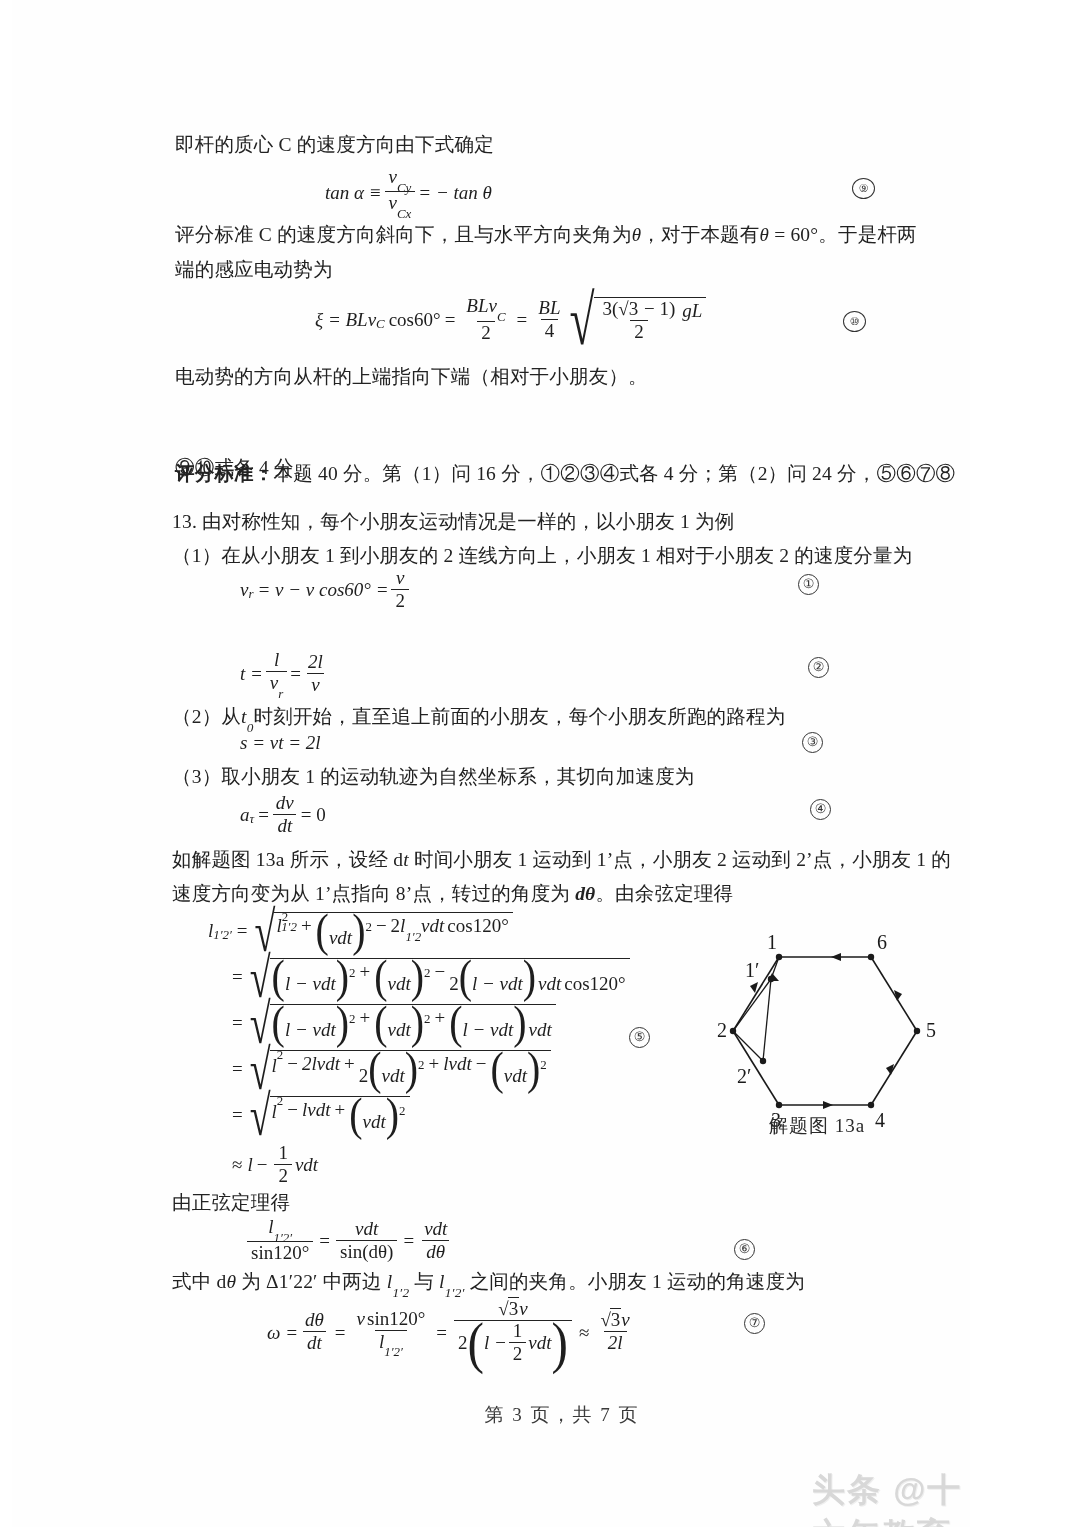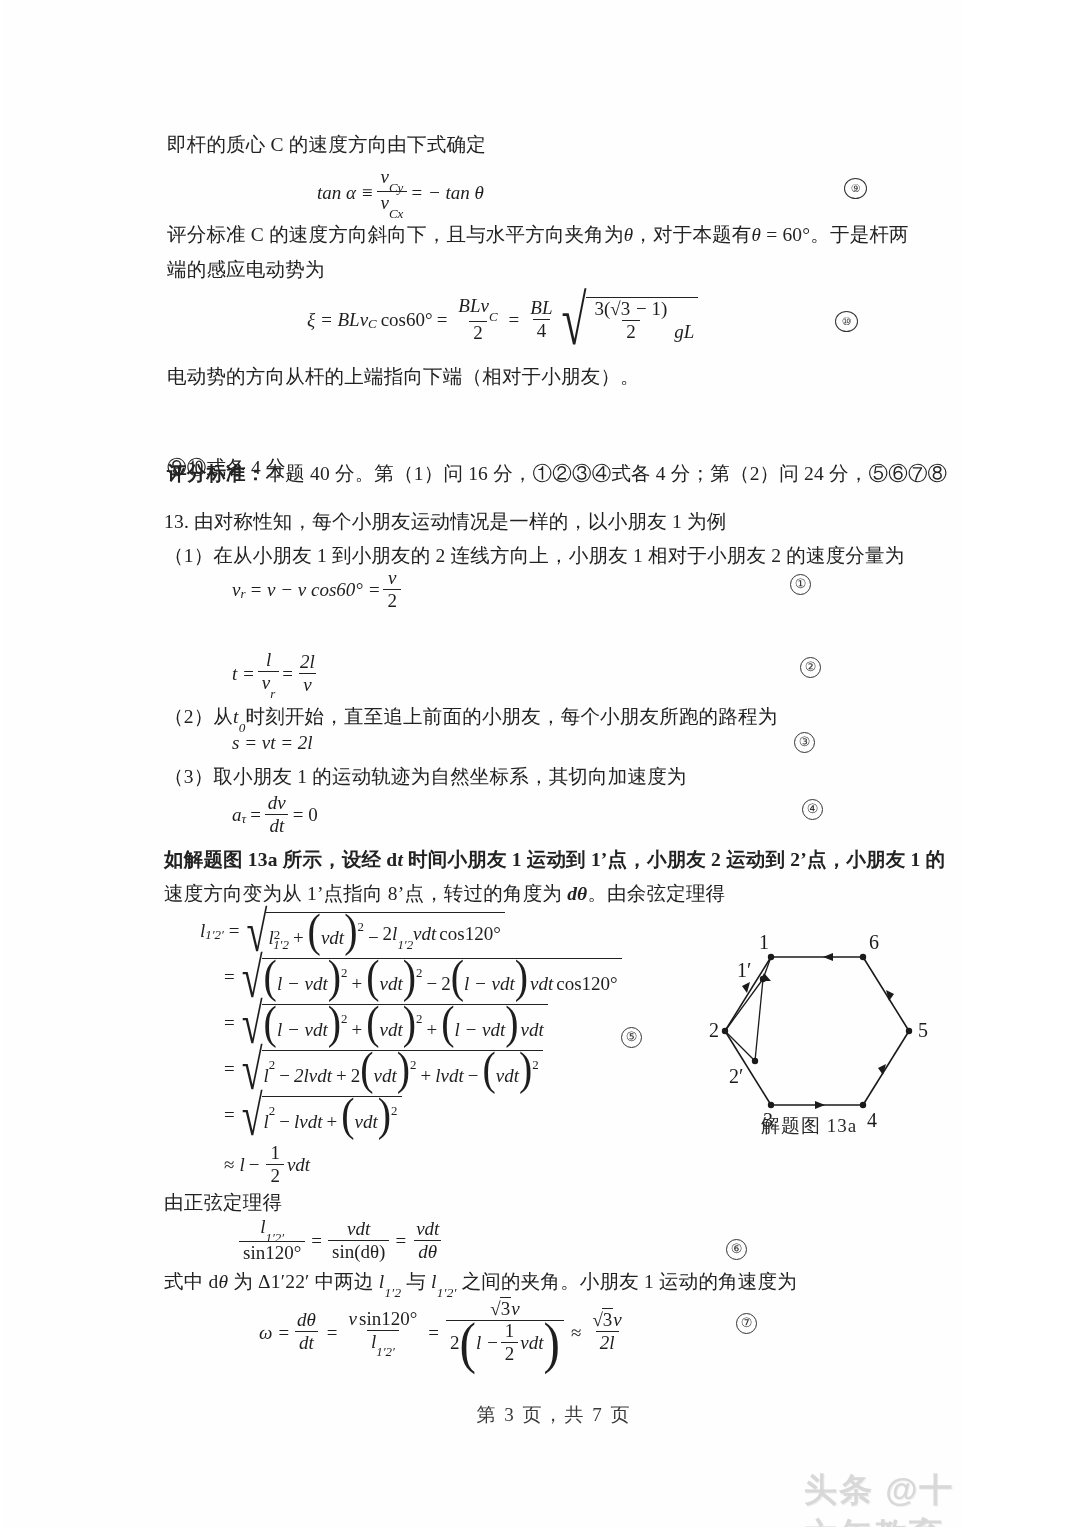"即杆的质心 C 的速度方向由下式确定" .page { left: 4px -> 12px }
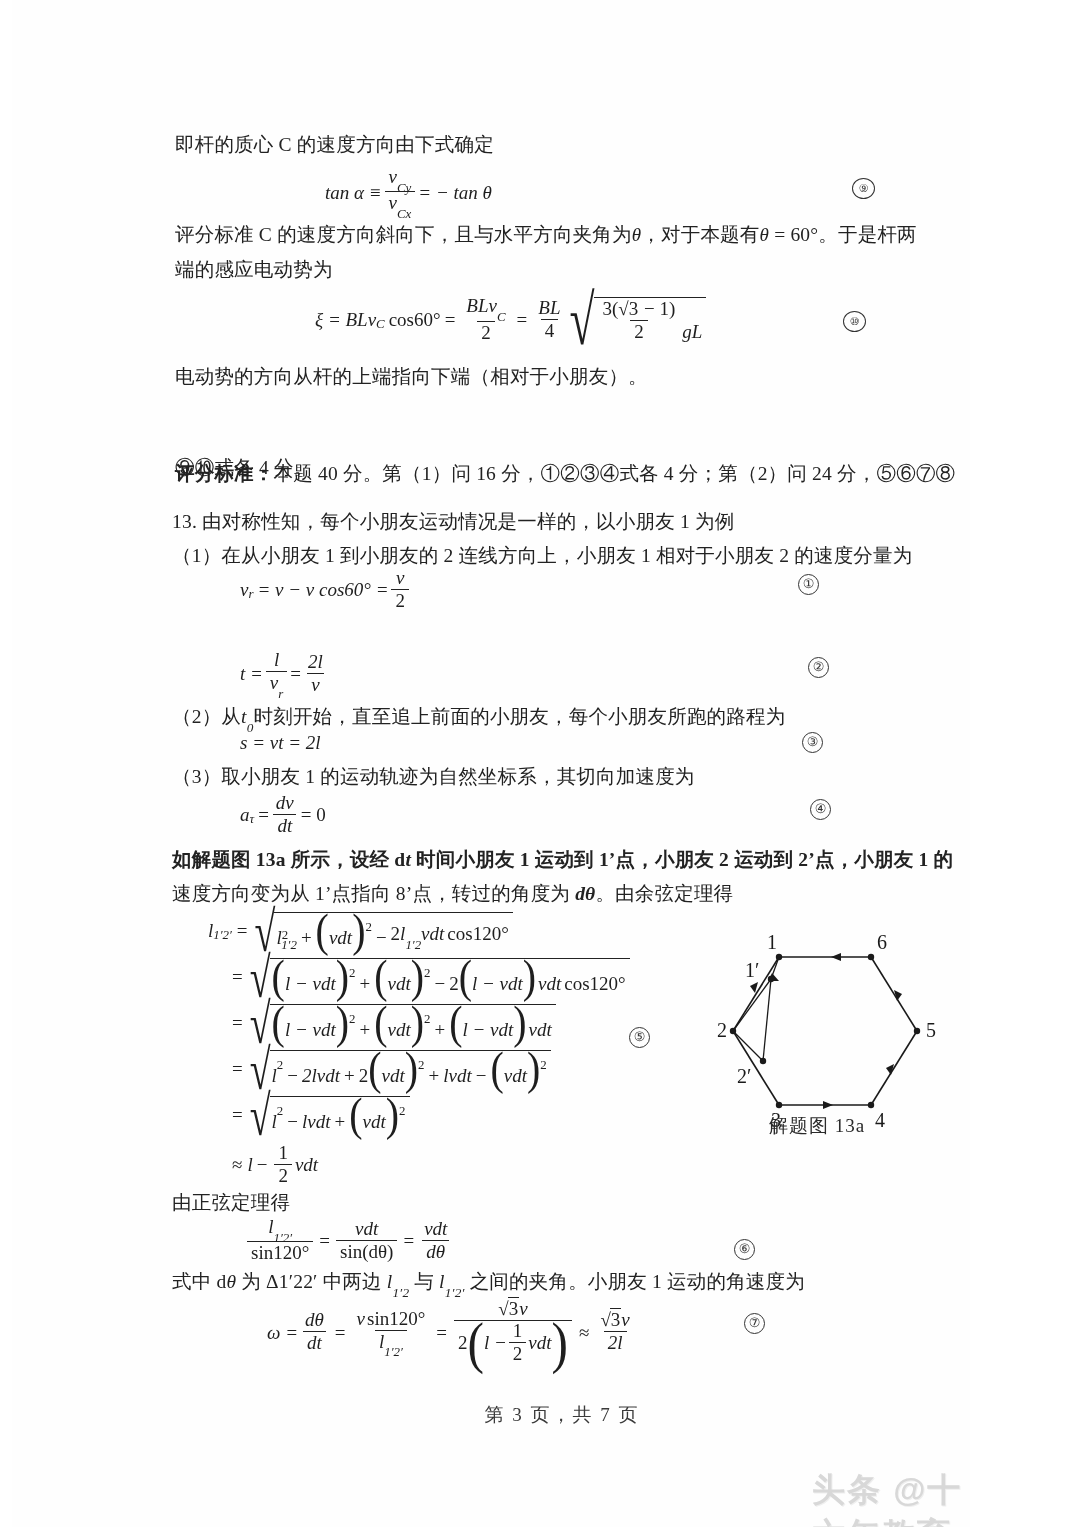"3(√3 − 1)" .rad > .inner { align-items: flex-end -> flex-start }
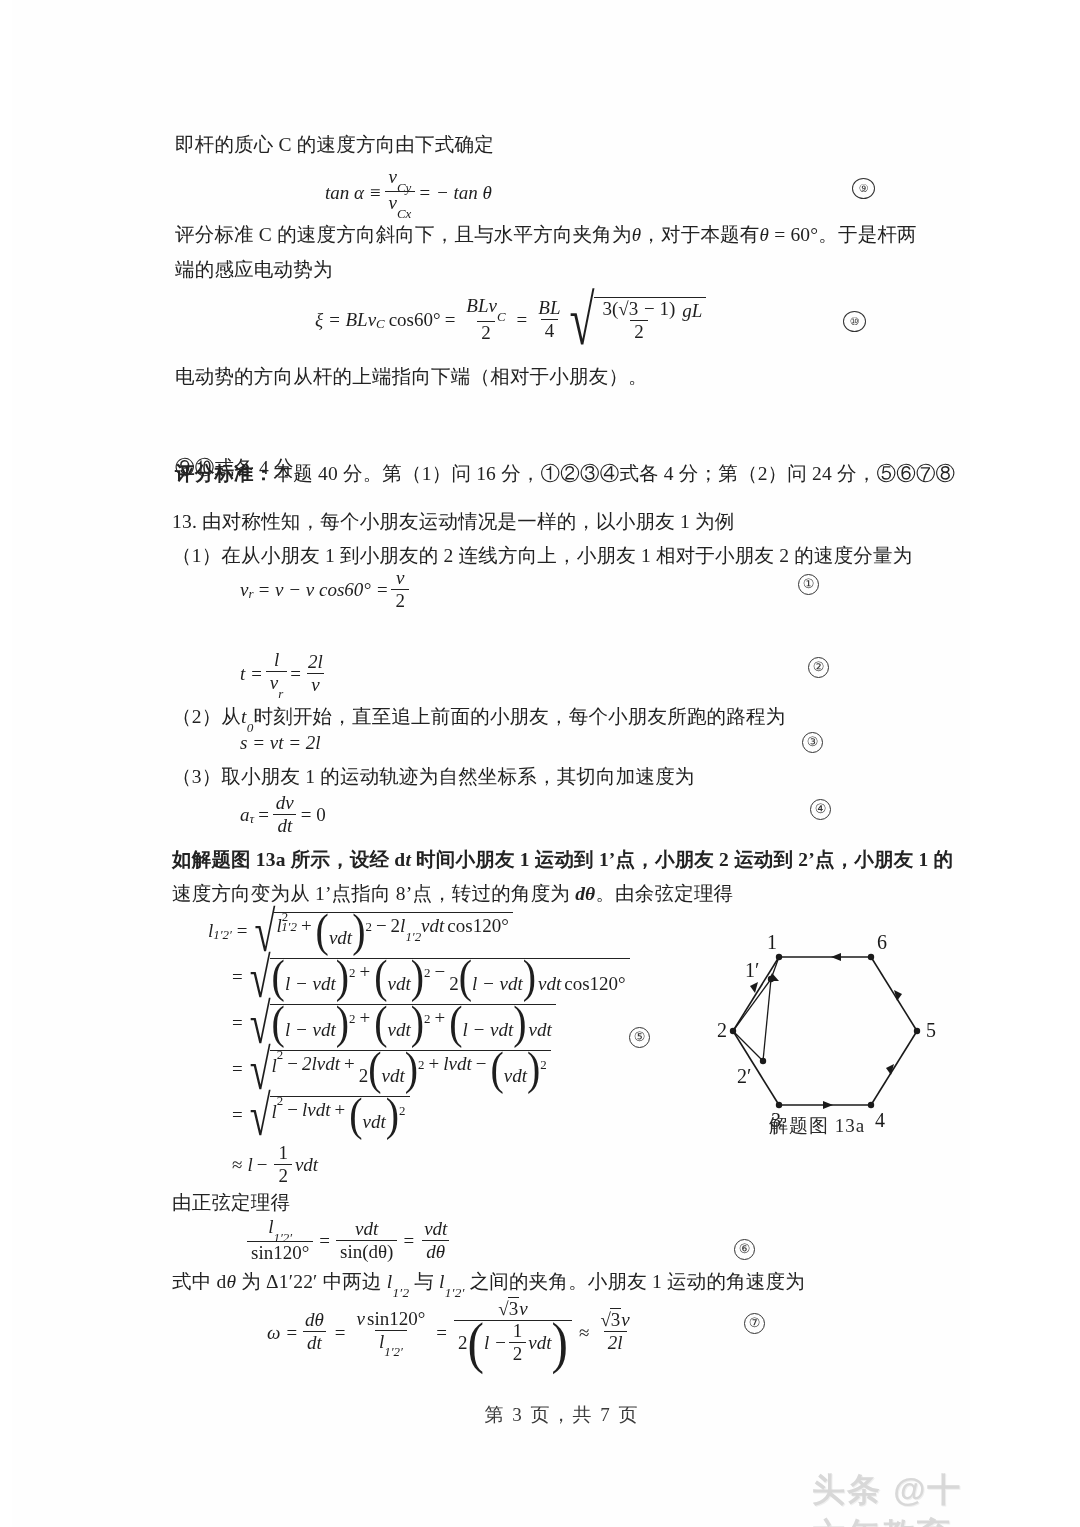"如解题图 13a 所示，设经 dt 时间小朋友" div.body-text { font-weight: bold -> none }
